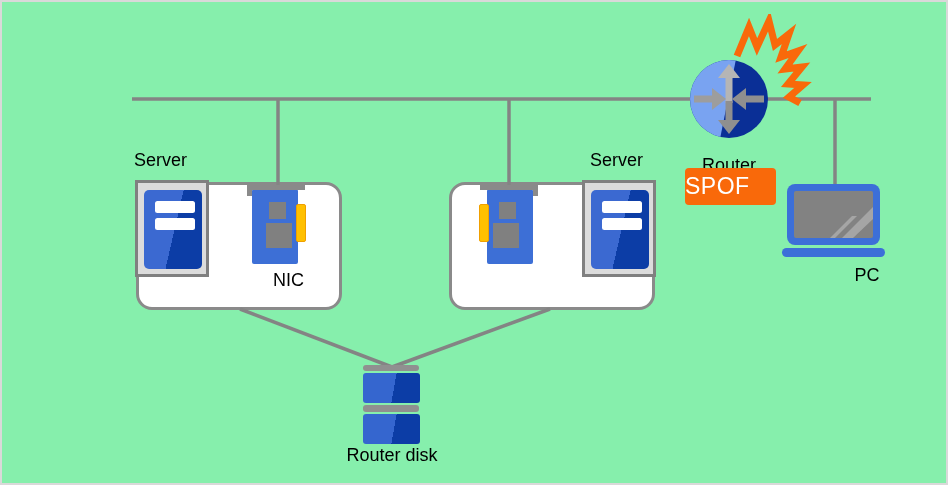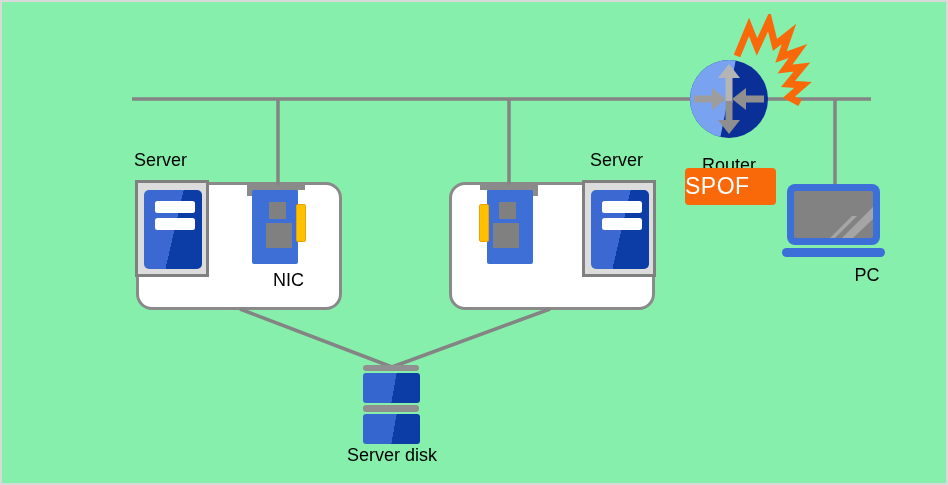"Server disk" div.lbl { text: Server -> Router }
